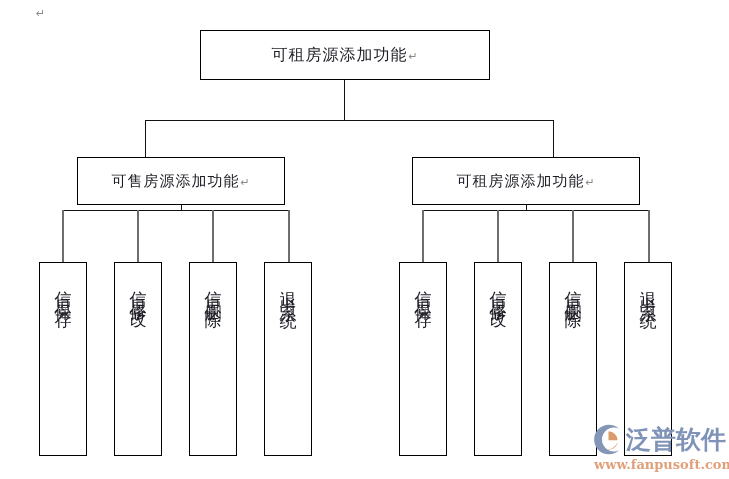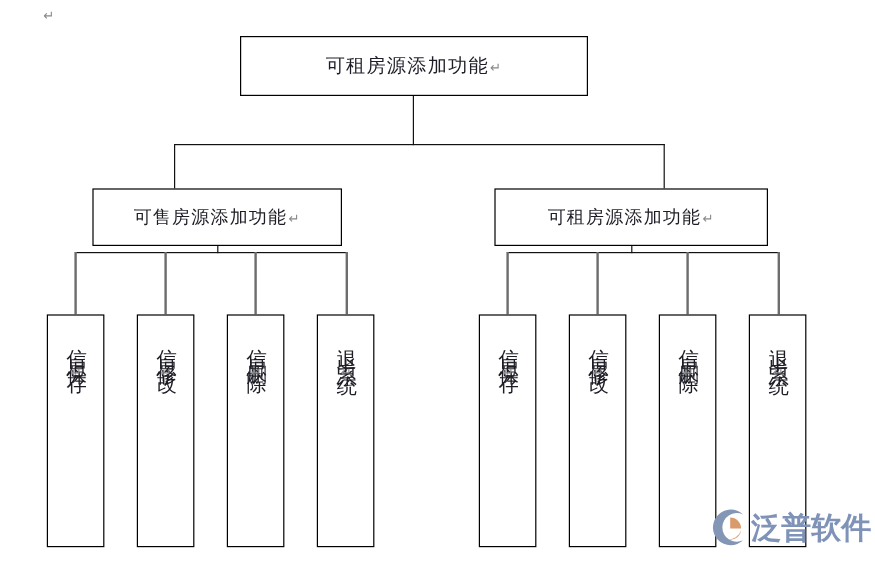"www.fanpusoft.com" div { html: none -> <div>www.fanpusoft.com</div> }
